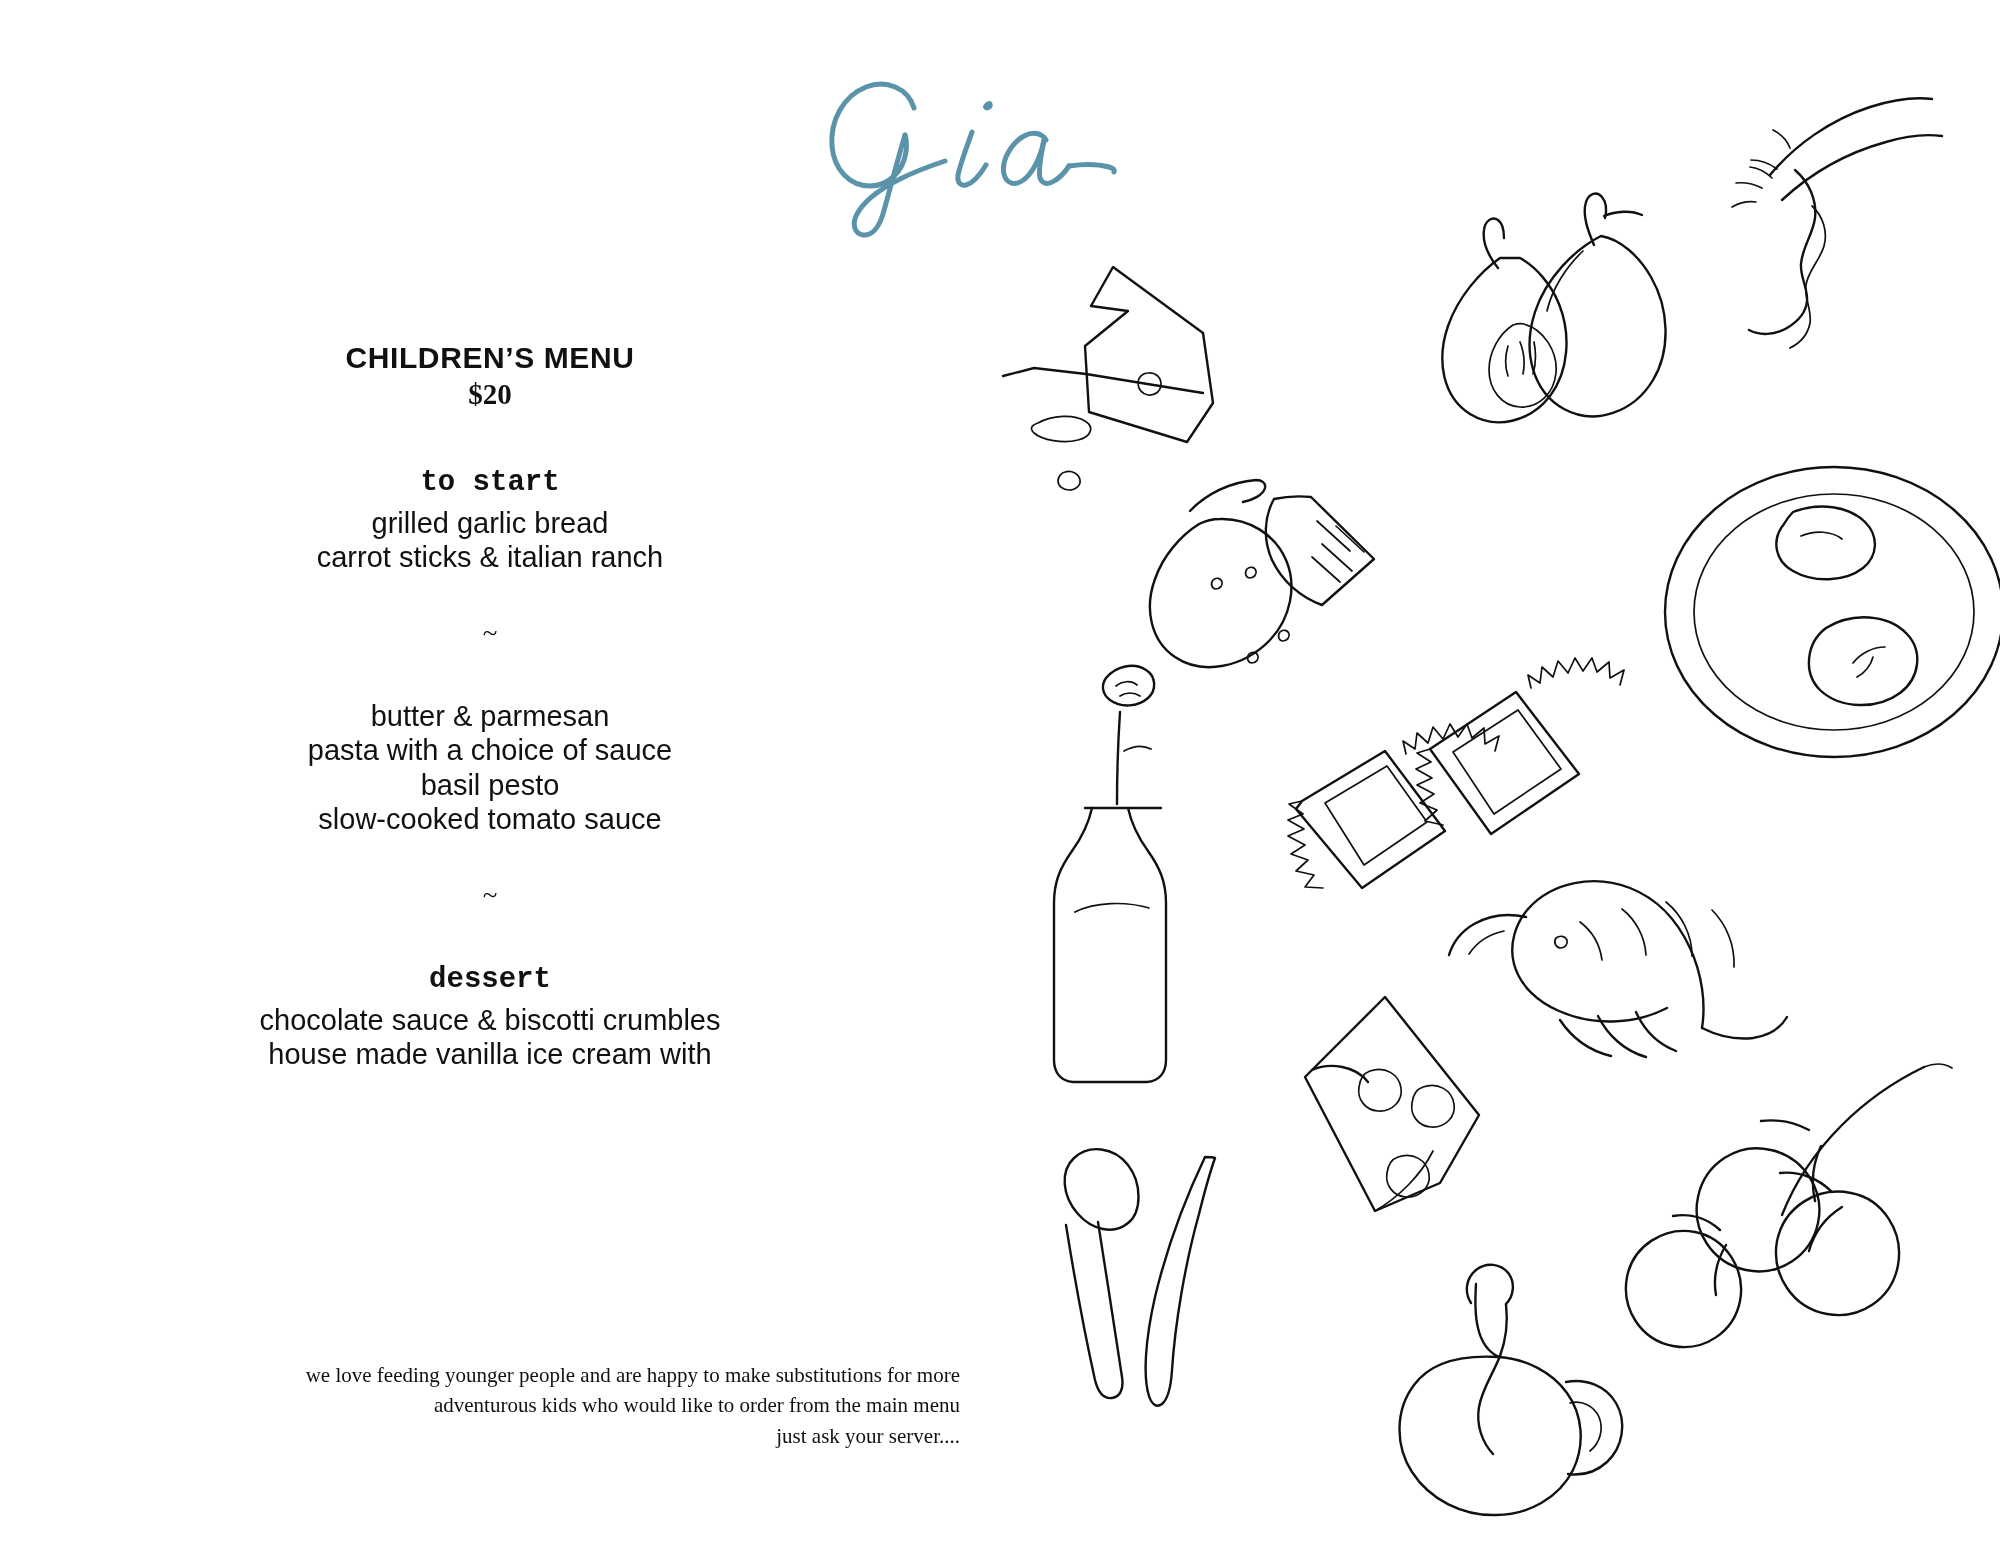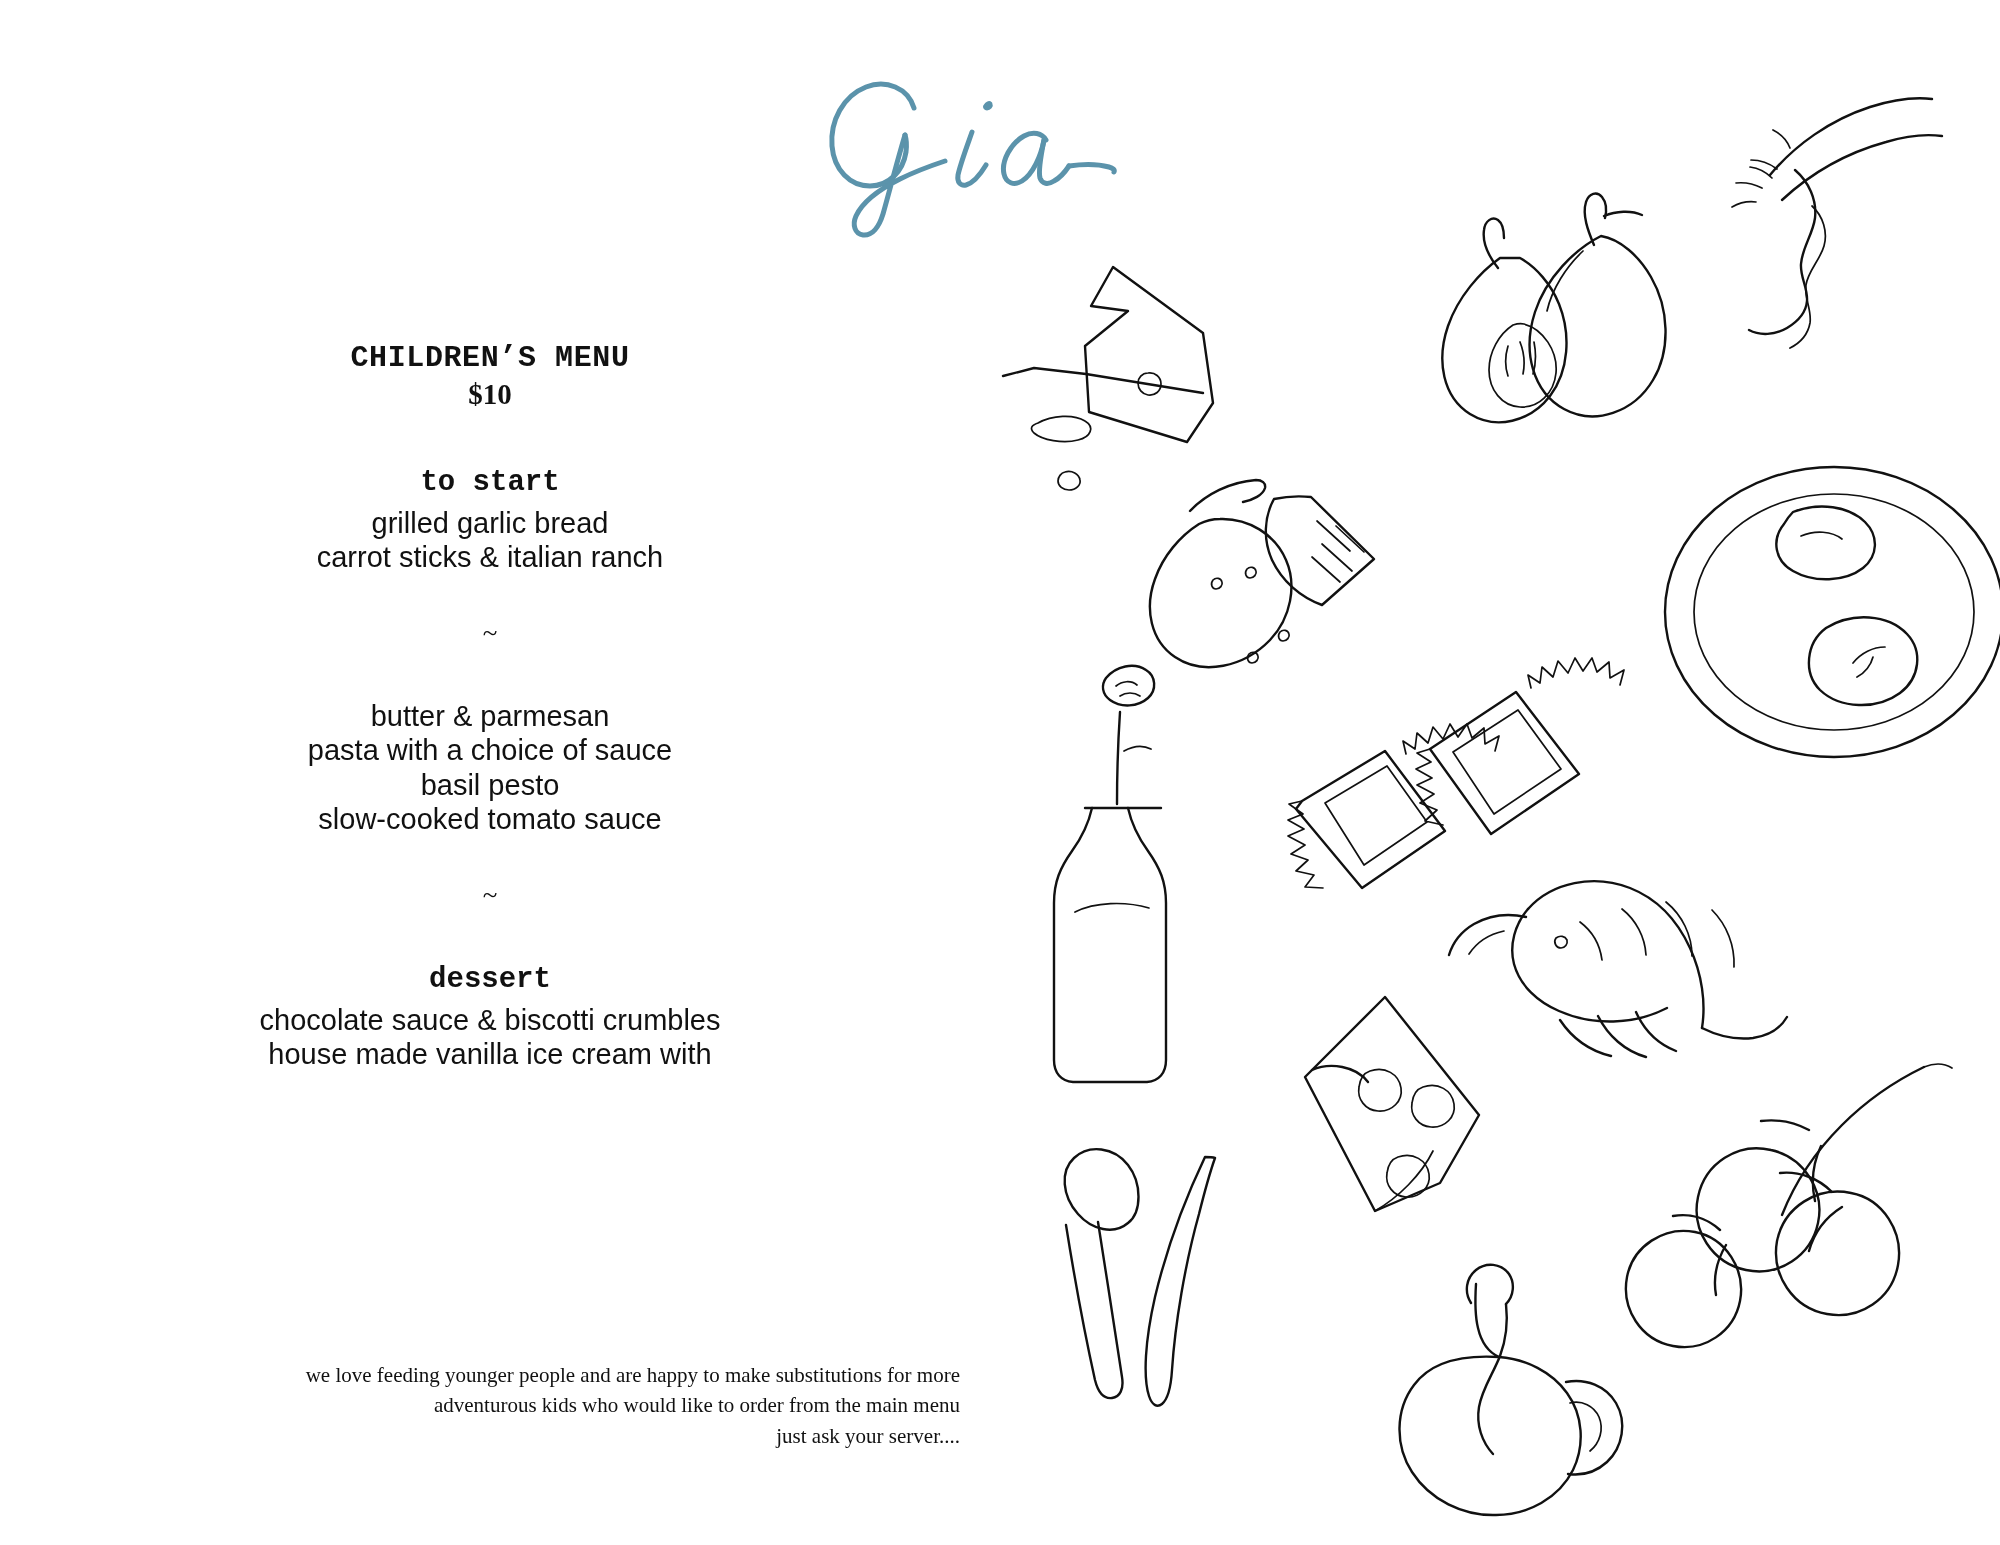"CHILDREN’S MENU" .menu-title { font-family: Liberation Mono, monospace -> Liberation Sans, sans-serif }
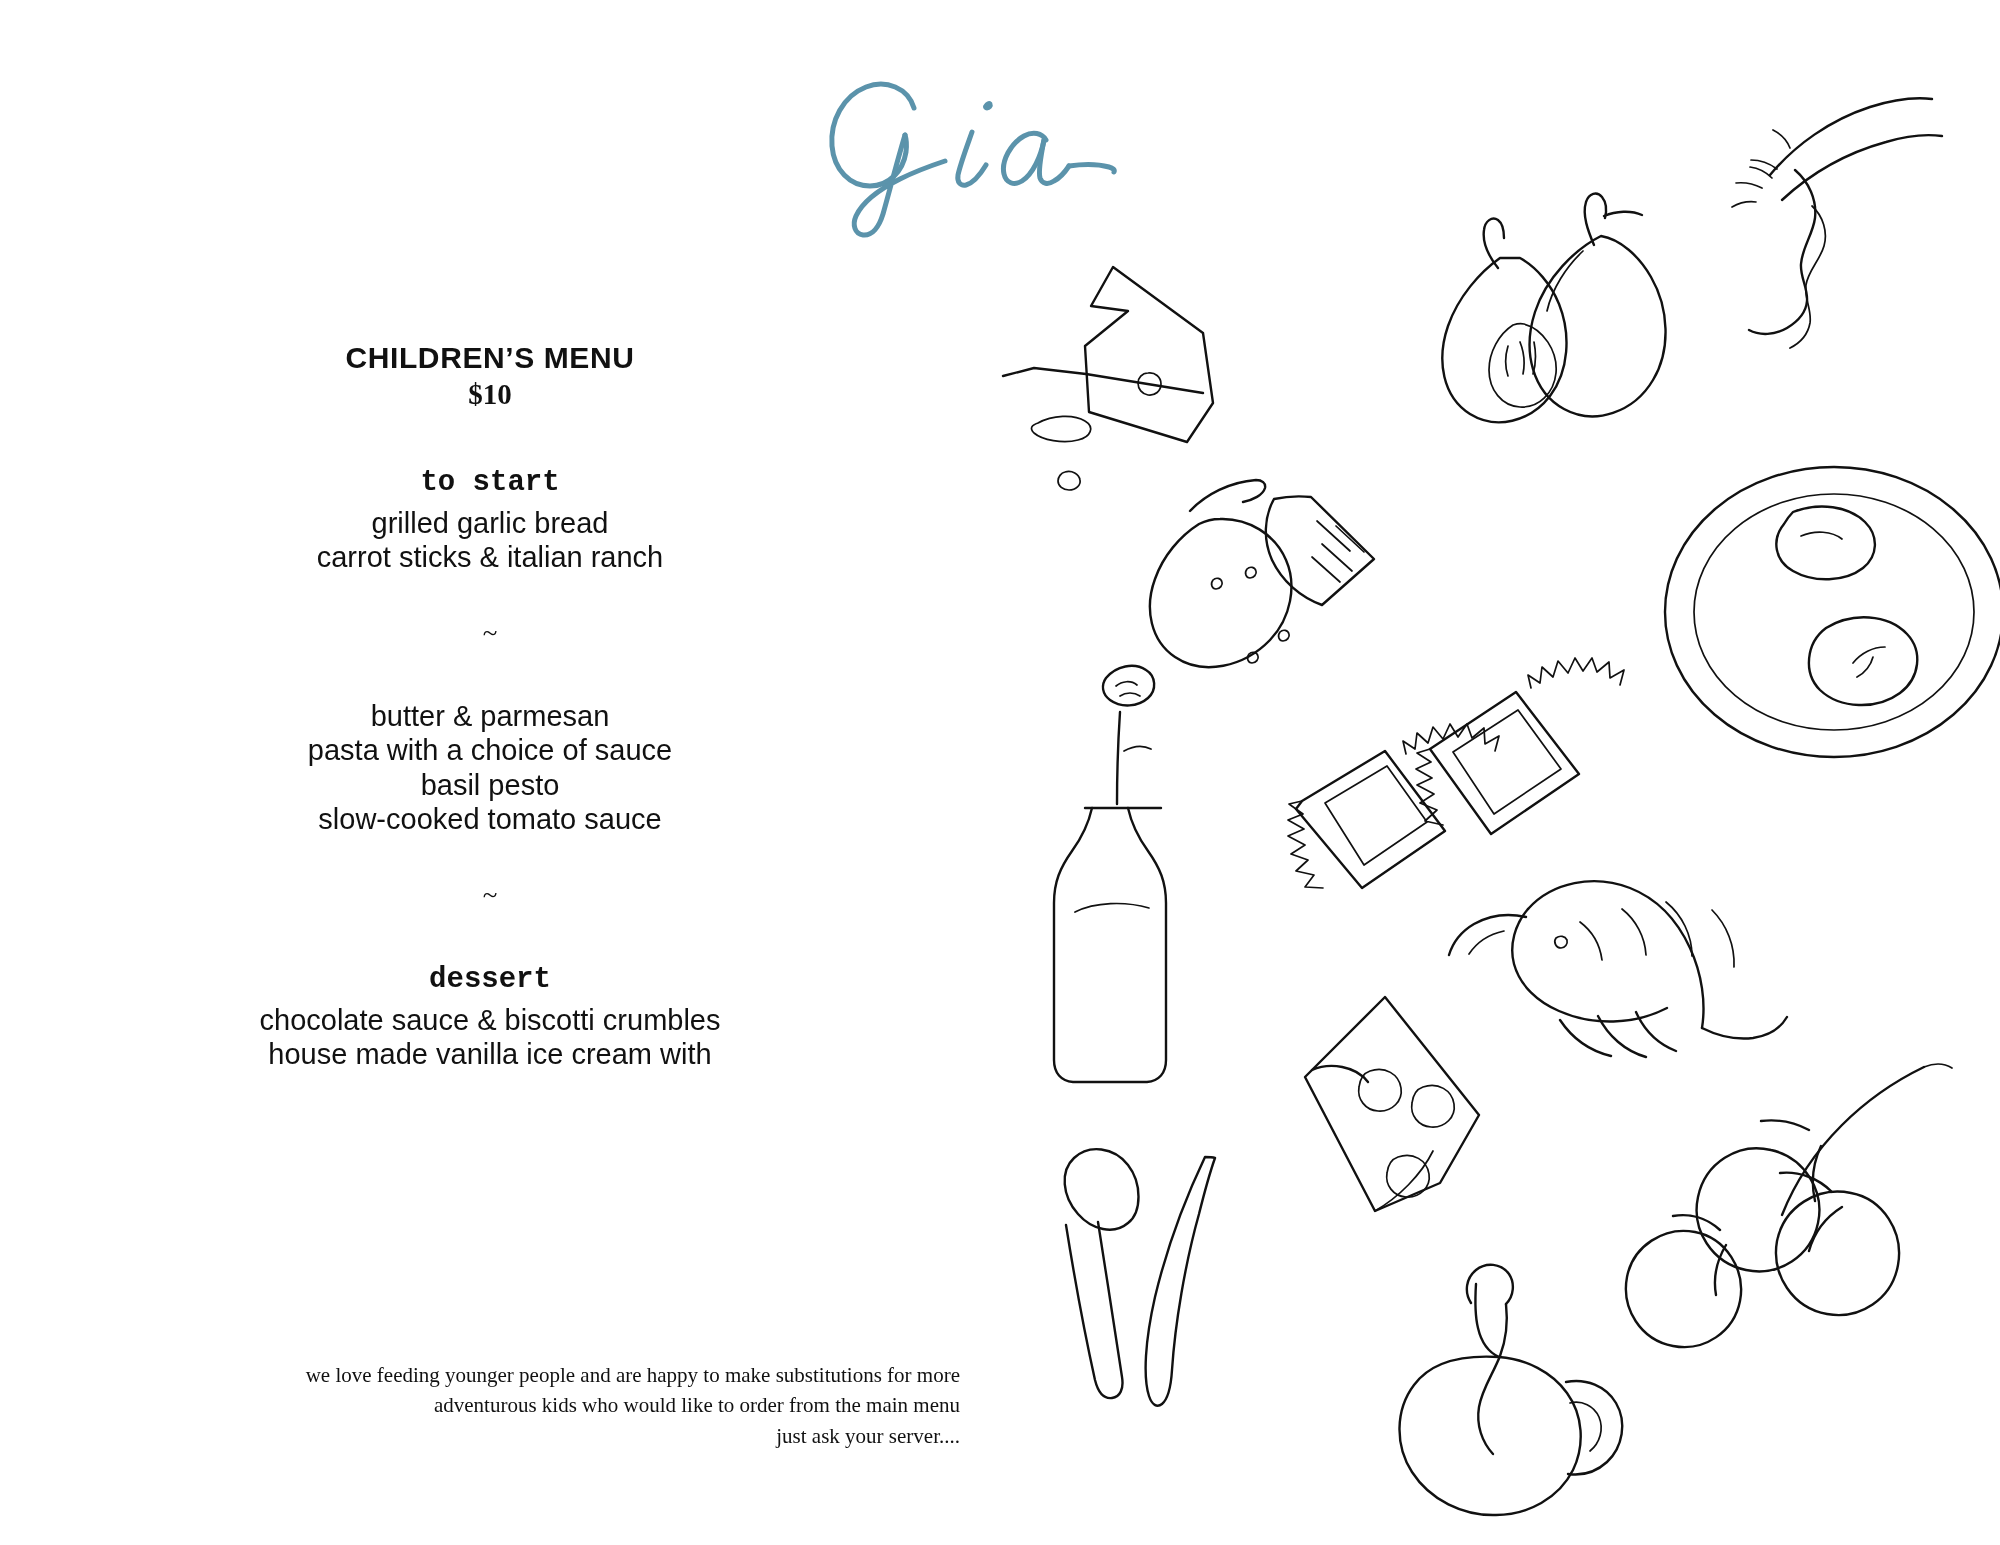"$10" div.menu-price { text: $10 -> $20 }
